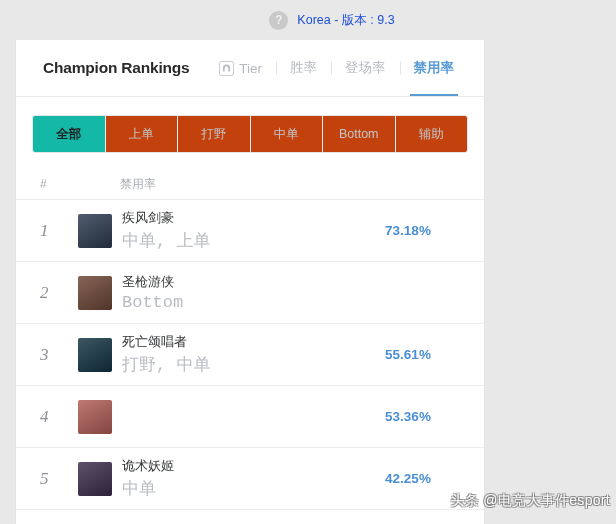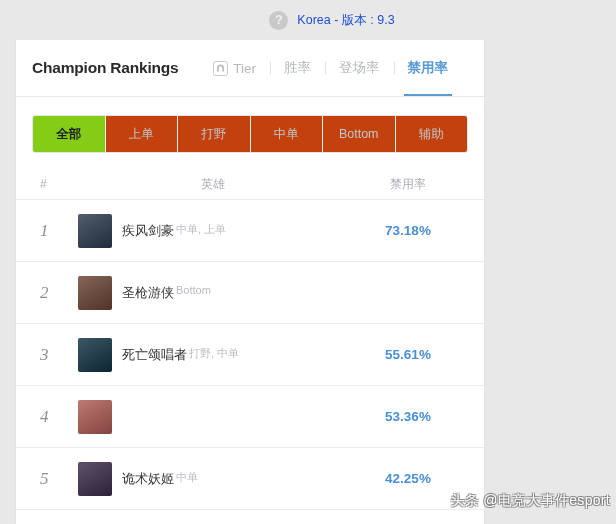"Champion Rankings" .card-title { margin-left: none -> 11px }
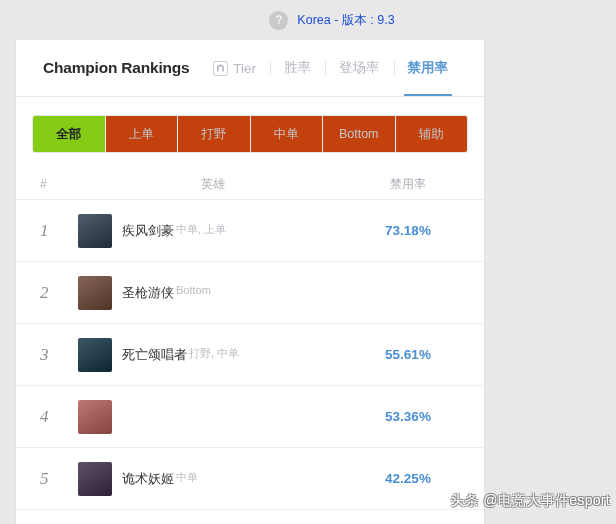"Tier" .tabs { padding-right: 22px -> 16px }
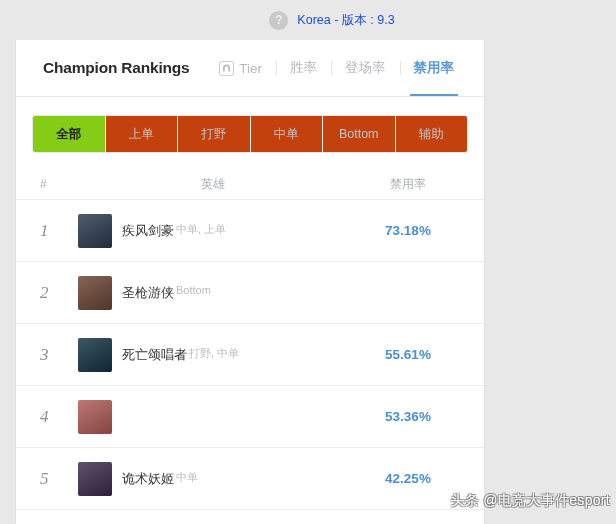"全部" .filter.active { background: #84cc16 -> #14b8a6 }
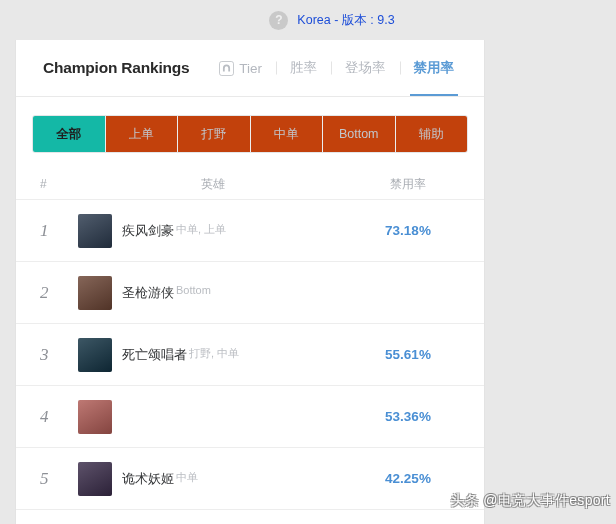"英雄" div.col-champ { html: <div>英雄</div> -> none }
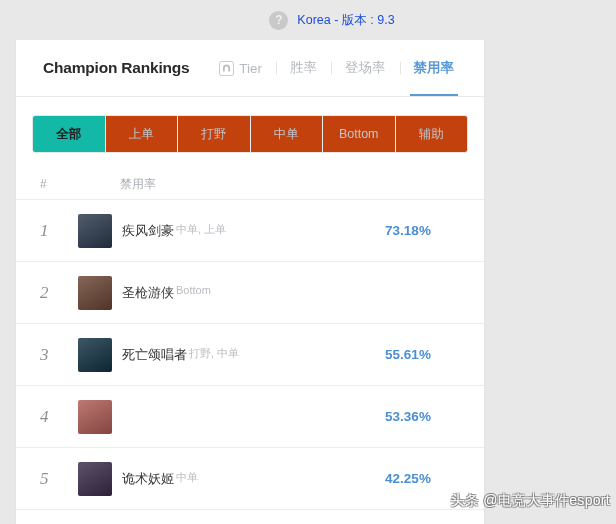"疾风剑豪" .champ-text { flex-direction: row -> column }
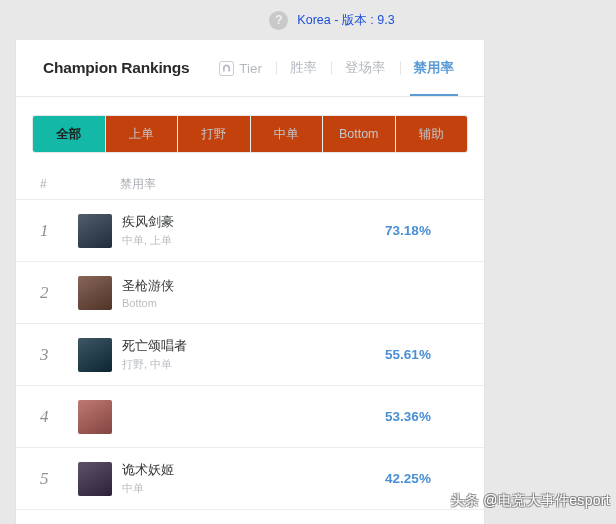"中单, 上单" .champ-roles { font-family: none -> Liberation Mono, monospace; font-size: 11px -> 17px }
